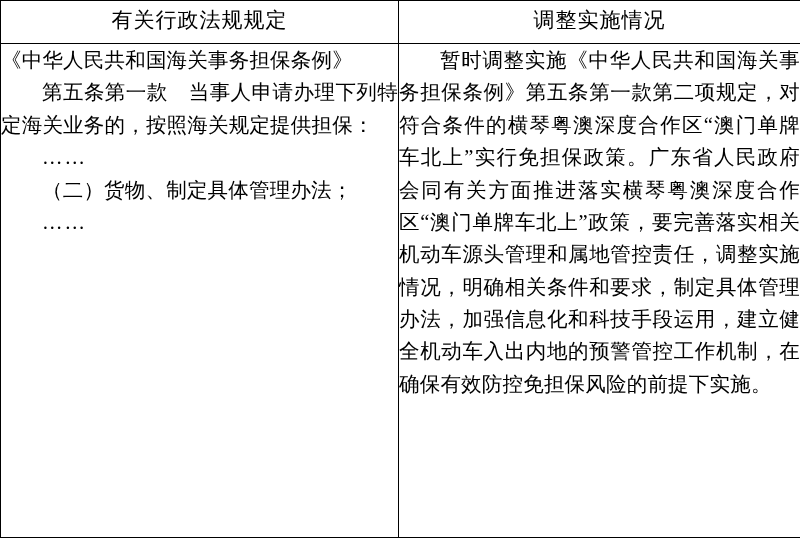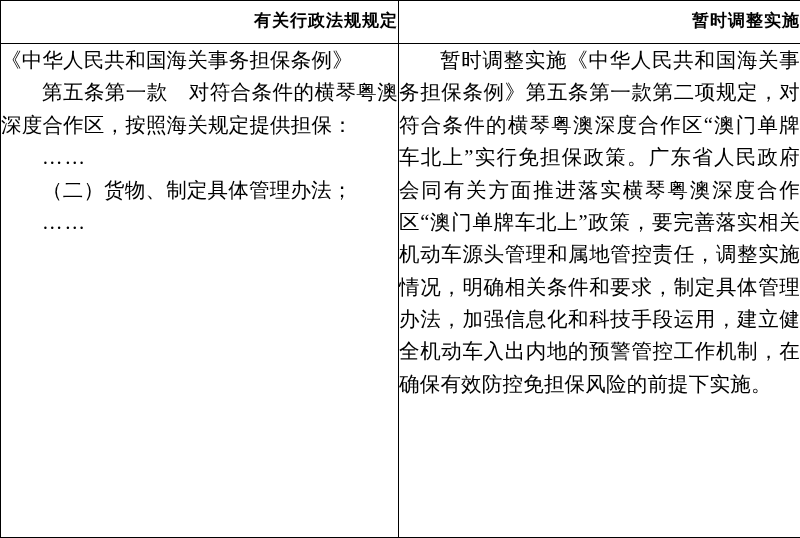"有关行政法规规定" .header-row th { font-size: 17px -> 21px; font-weight: bold -> normal; text-align: right -> center }
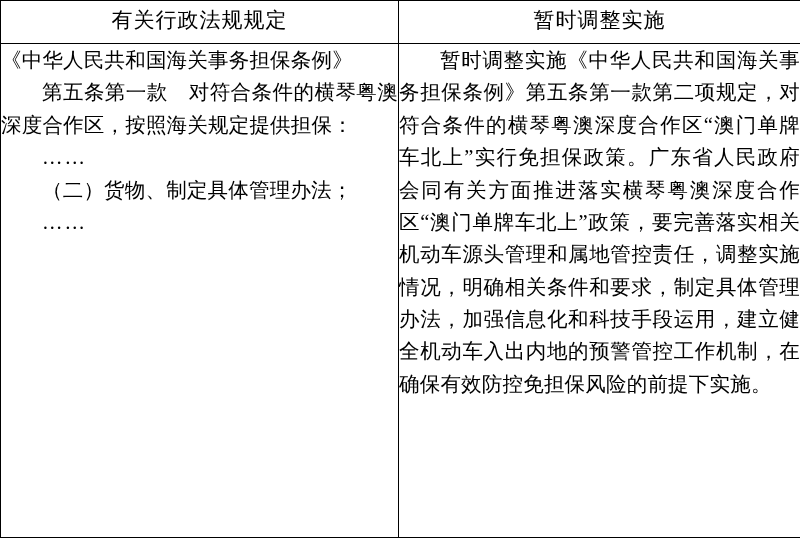"暂时调整实施" span.header-cell-inner { text: 暂时调整实施 -> 调整实施情况 }
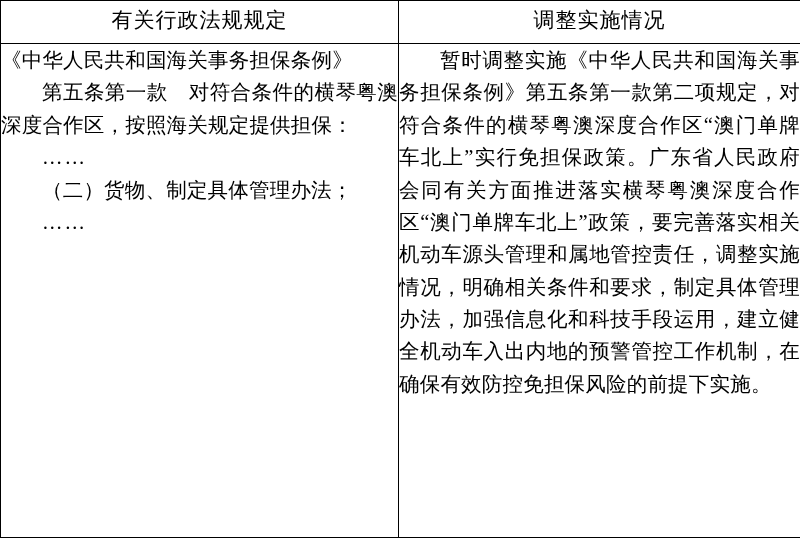"第五条第一款 对符合条件的横琴粤澳深度合作区，按照海关规定提供担保：" p.para { text: 对符合条件的横琴粤澳深度合作区 -> 当事人申请办理下列特定海关业务的 }
